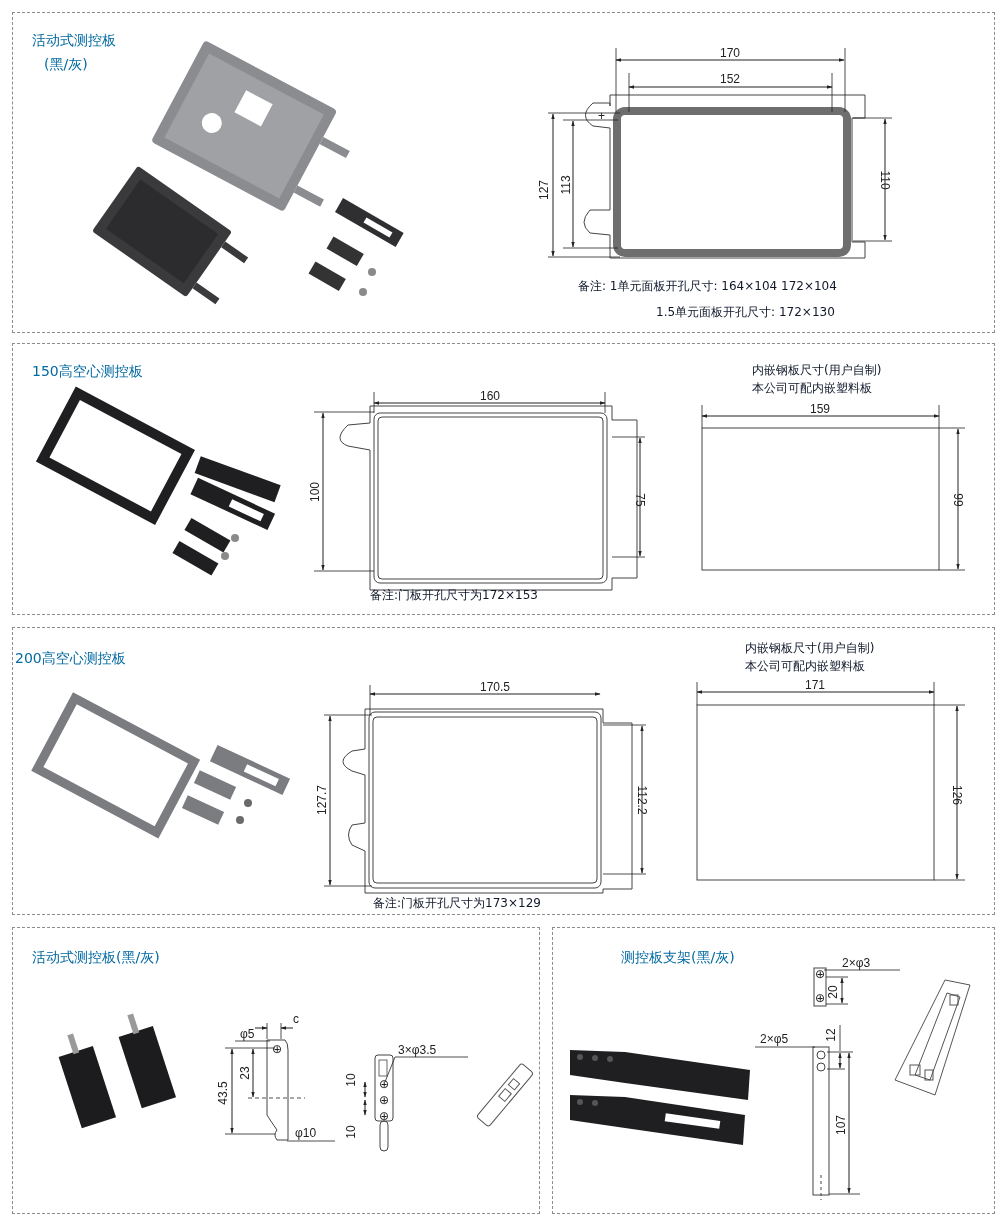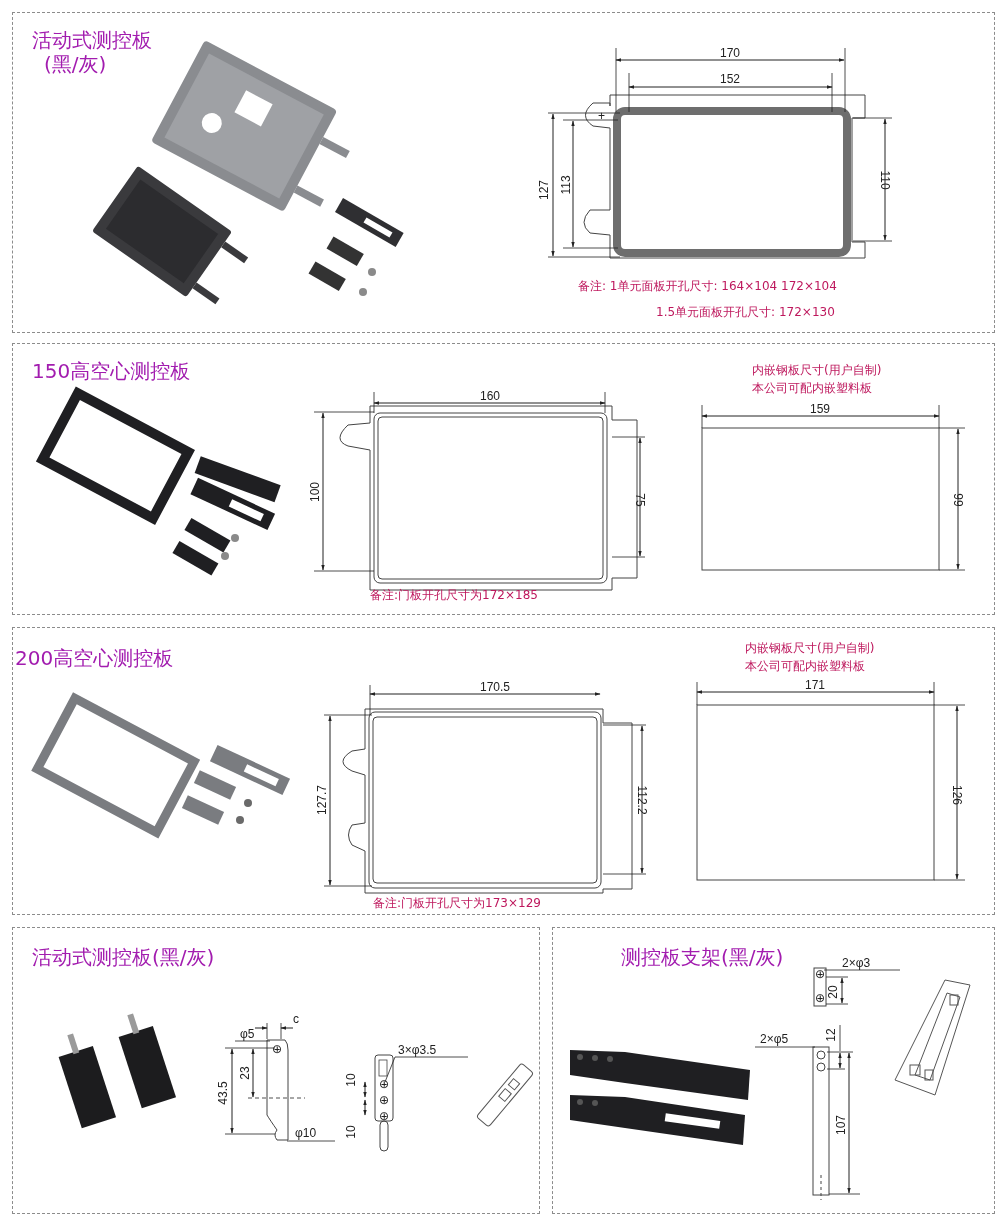"活动式测控板" .title { color: #a21caf -> #0369a1; font-size: 20px -> 14px }
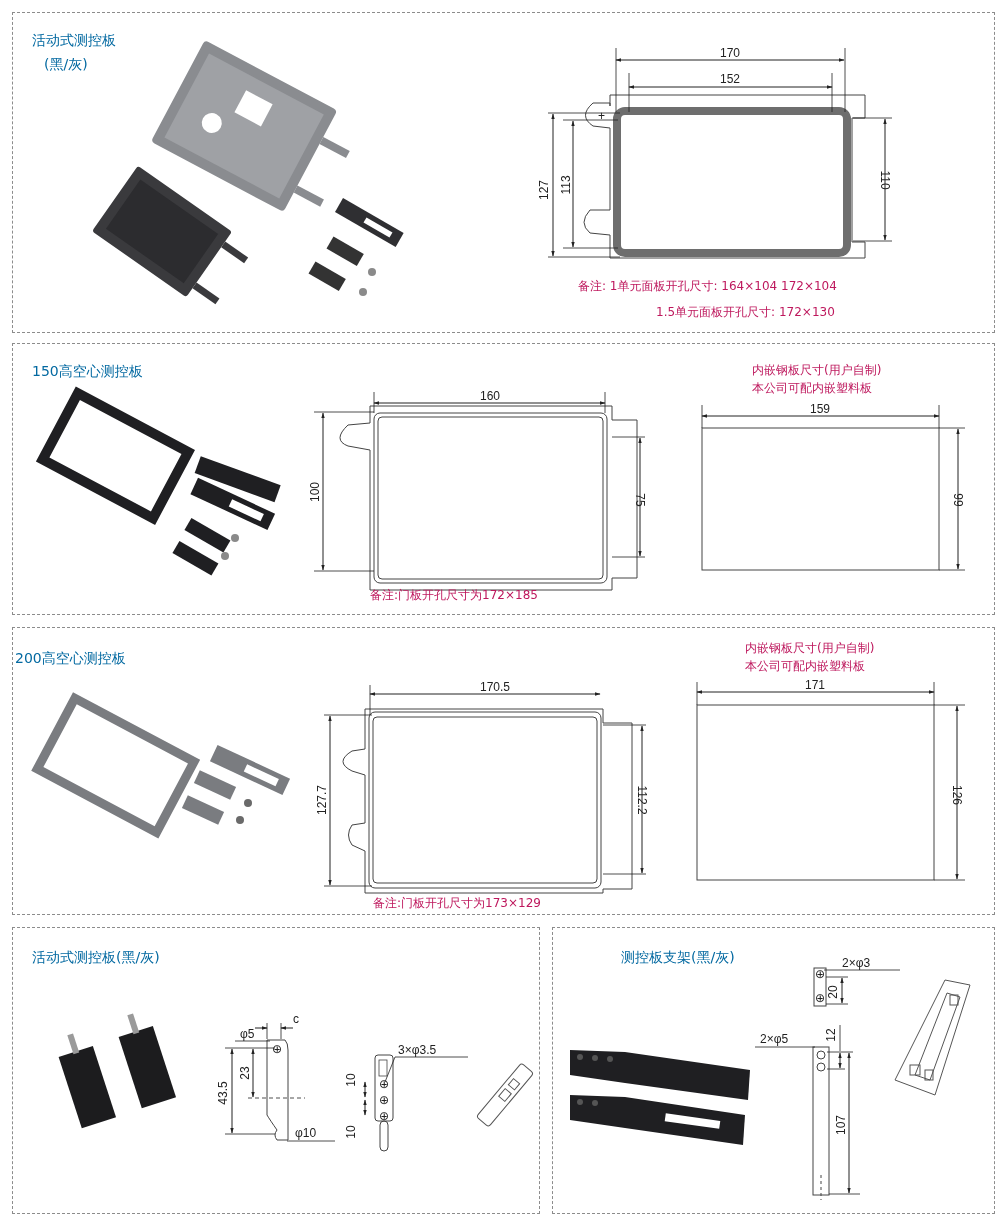"备注: 1单元面板开孔尺寸: 164×104 172×104" .note { color: #be185d -> #0f172a }
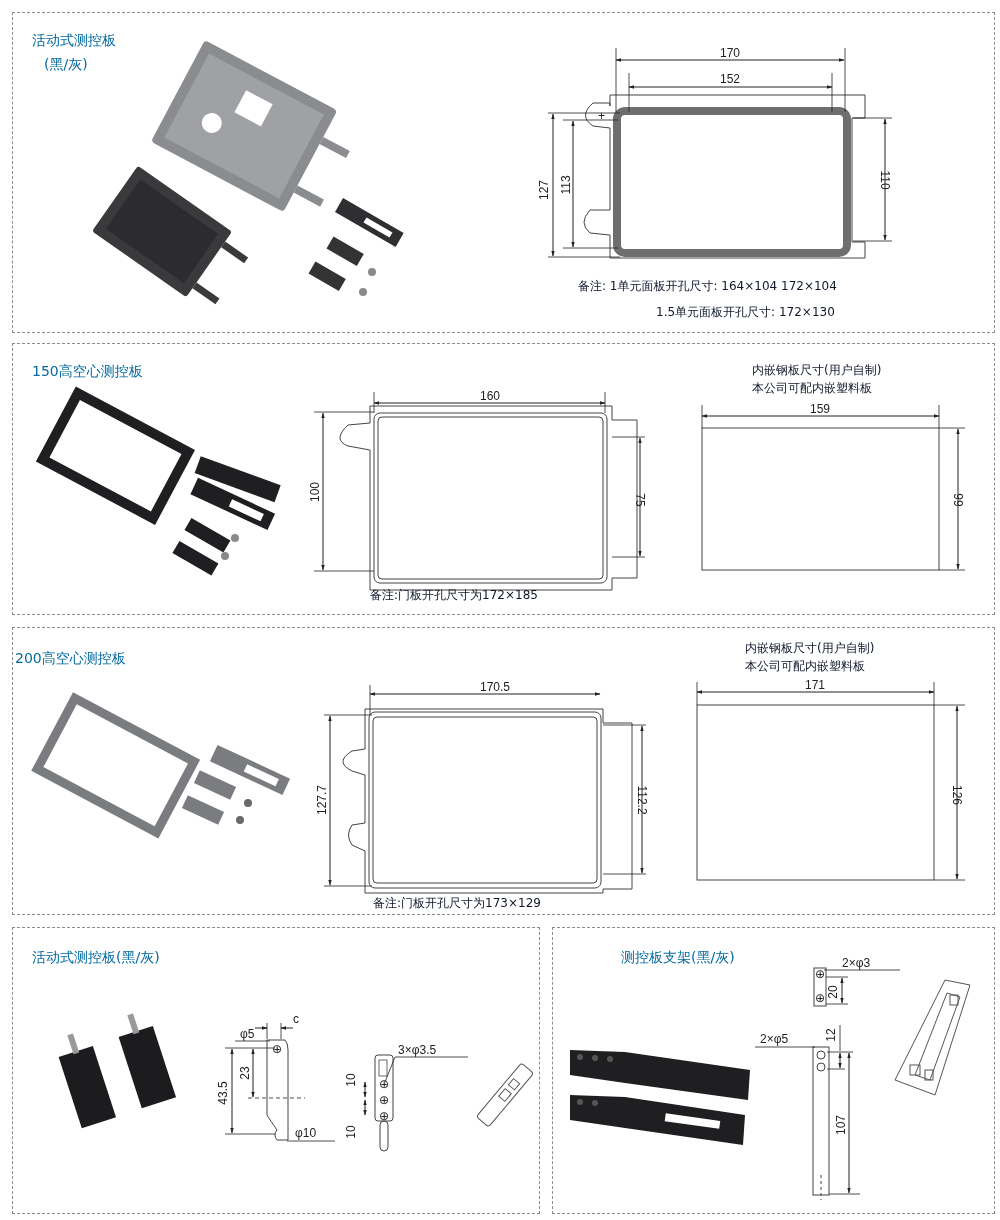"备注:门板开孔尺寸为172×185" div.note { text: 185 -> 153 }
